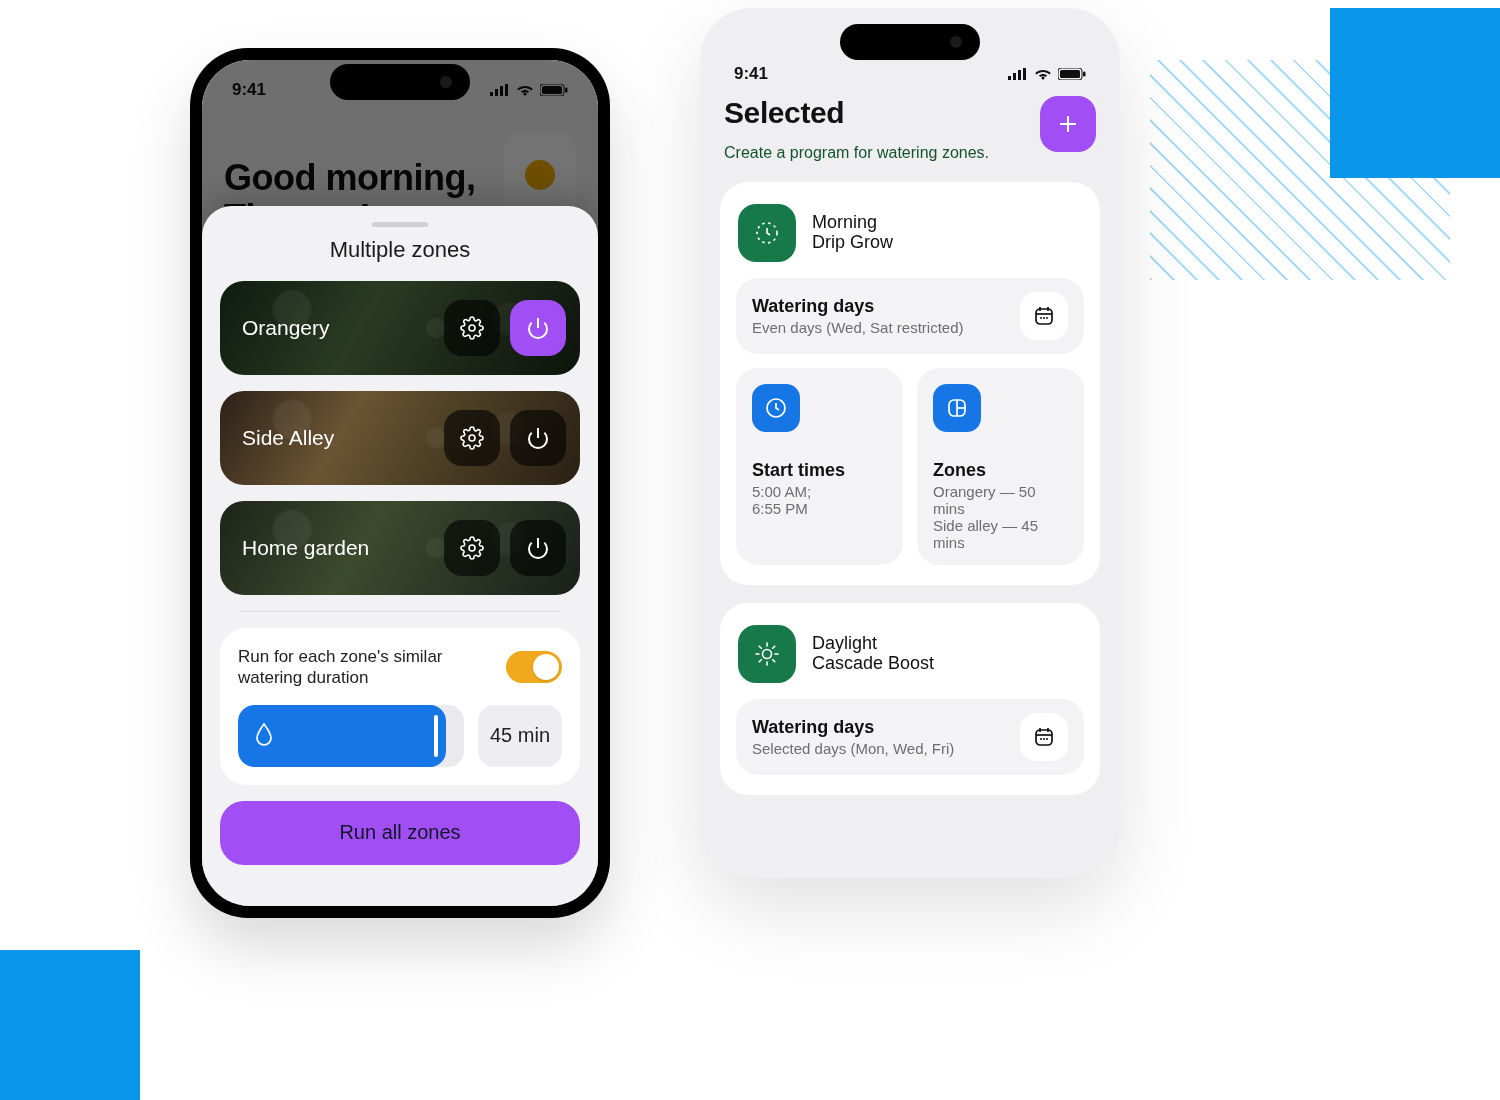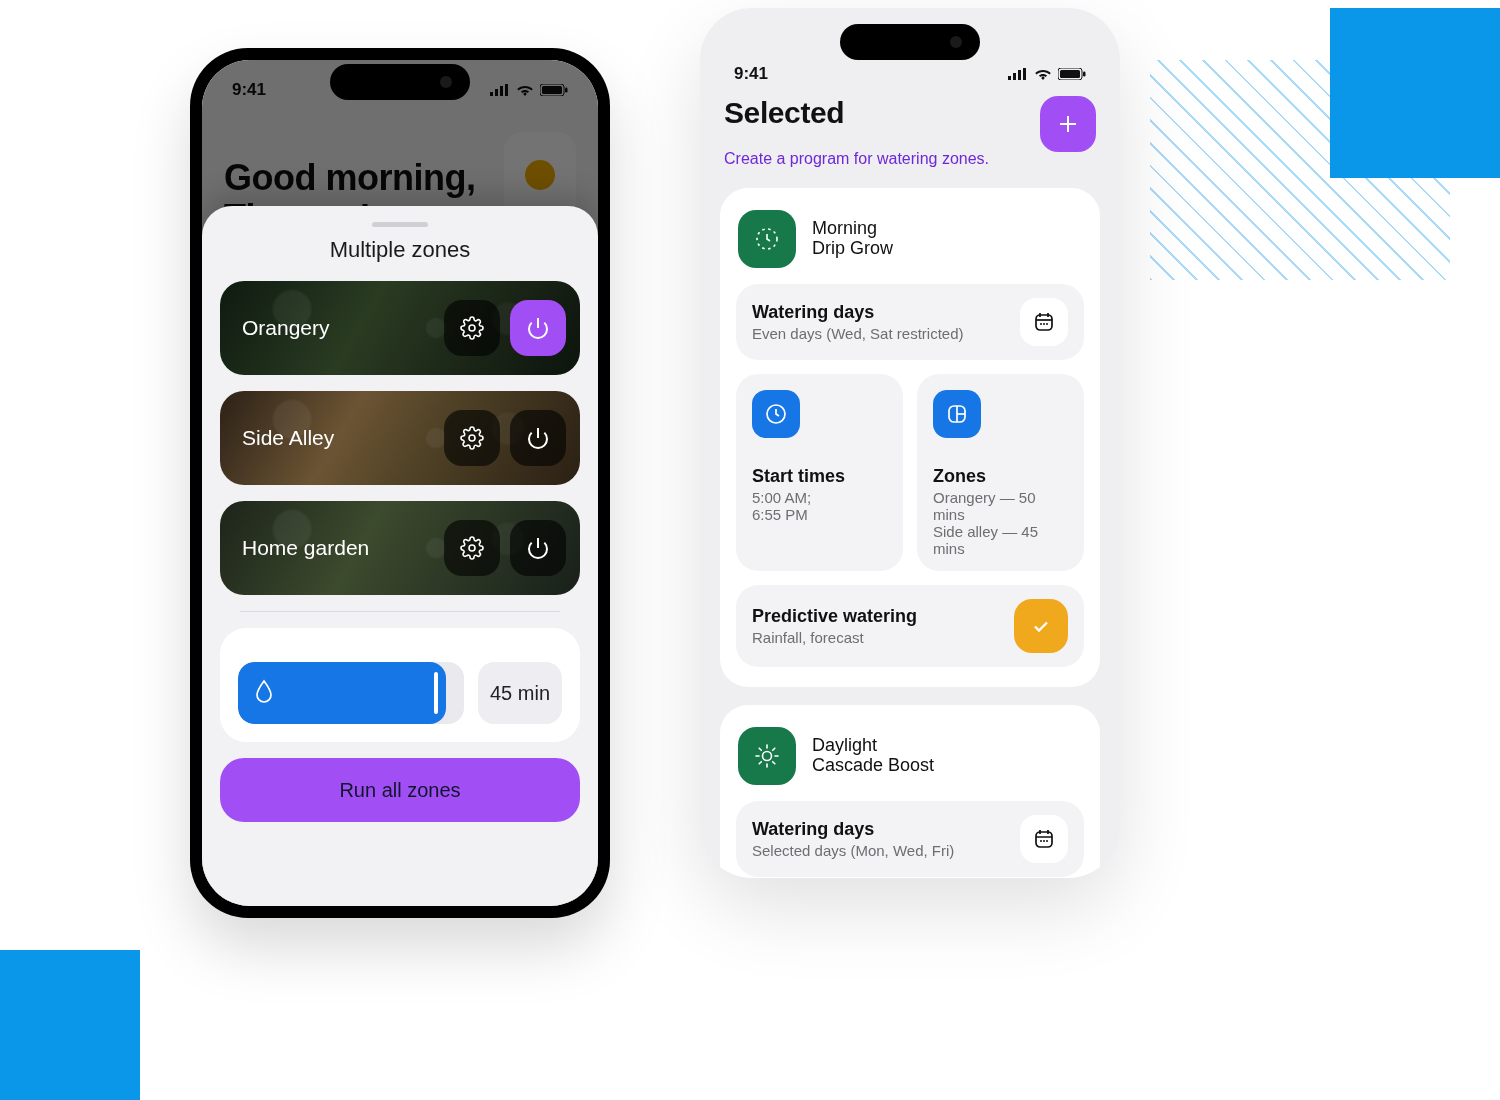"Create a program for watering" .r-subtitle { color: #6d28d9 -> #14532d; margin-top: 20px -> 14px }
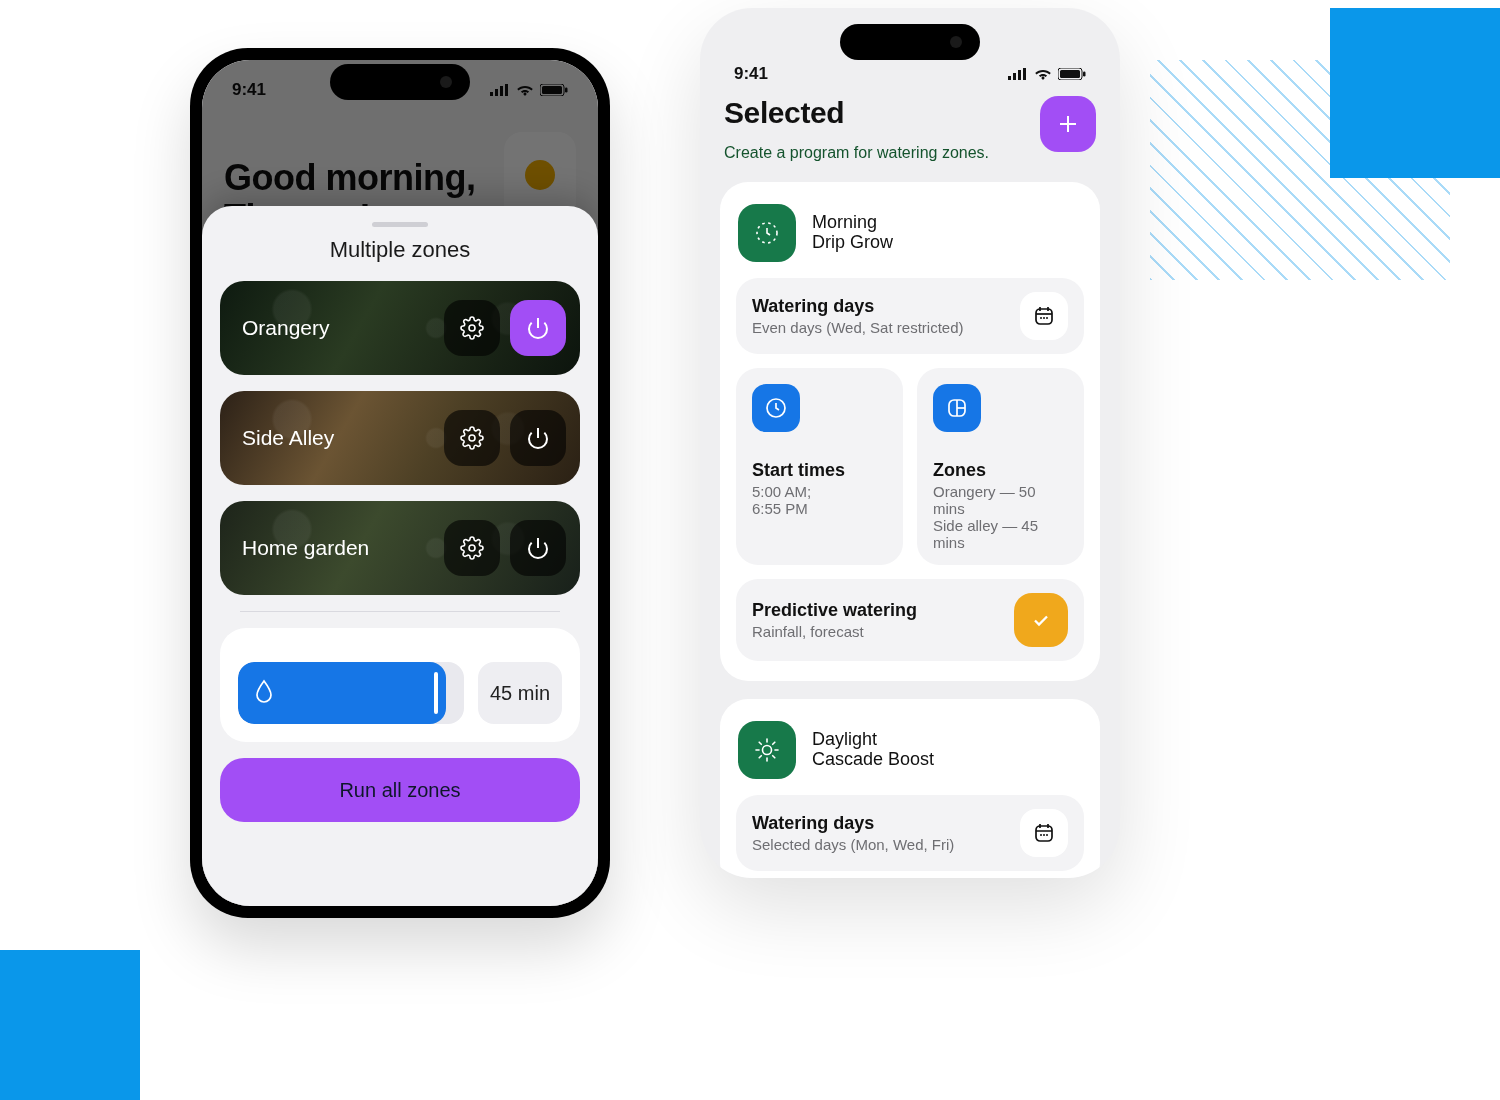"Predictive watering" div.sub-card { html: <div> <div> <div>Predictive watering</div> <div>Rainfall, forecast</div> </div> <div> <svg> <path></path> </svg> </div> </div> -> none }
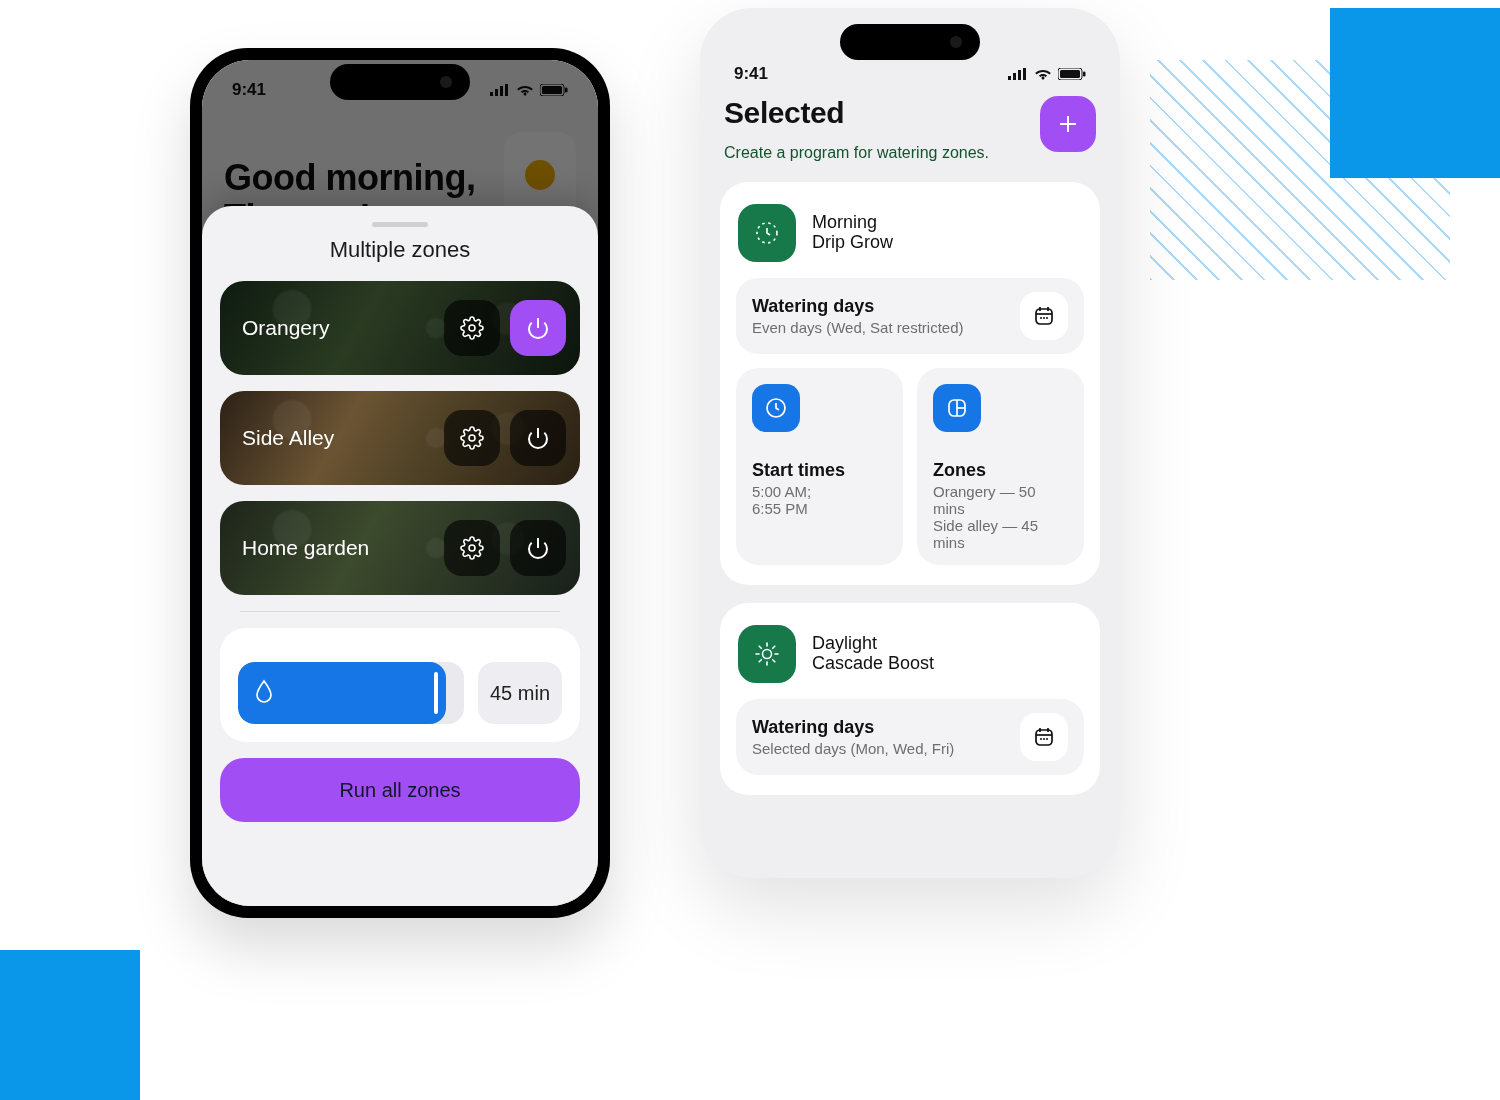"Run for each zone's similar" div.toggle-row { html: none -> <div> <div>Run for each zone's similar watering duration</div> <div></div> </div> }
